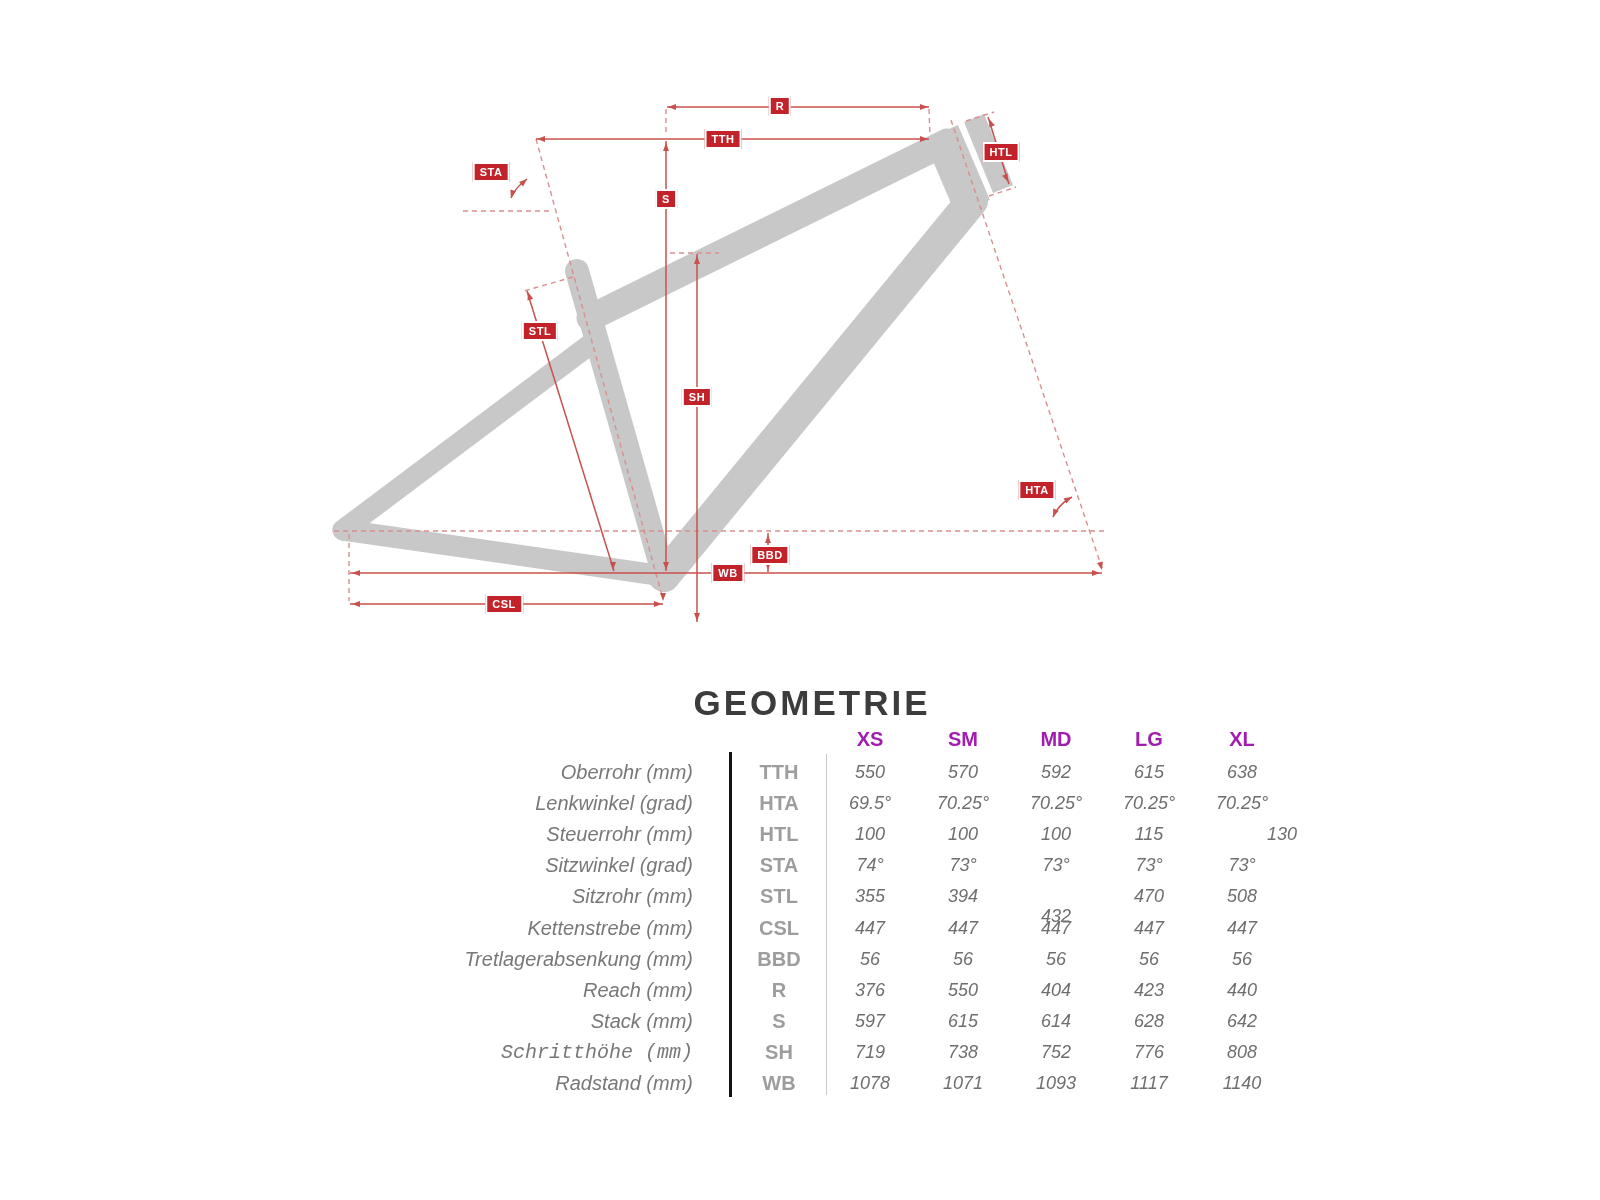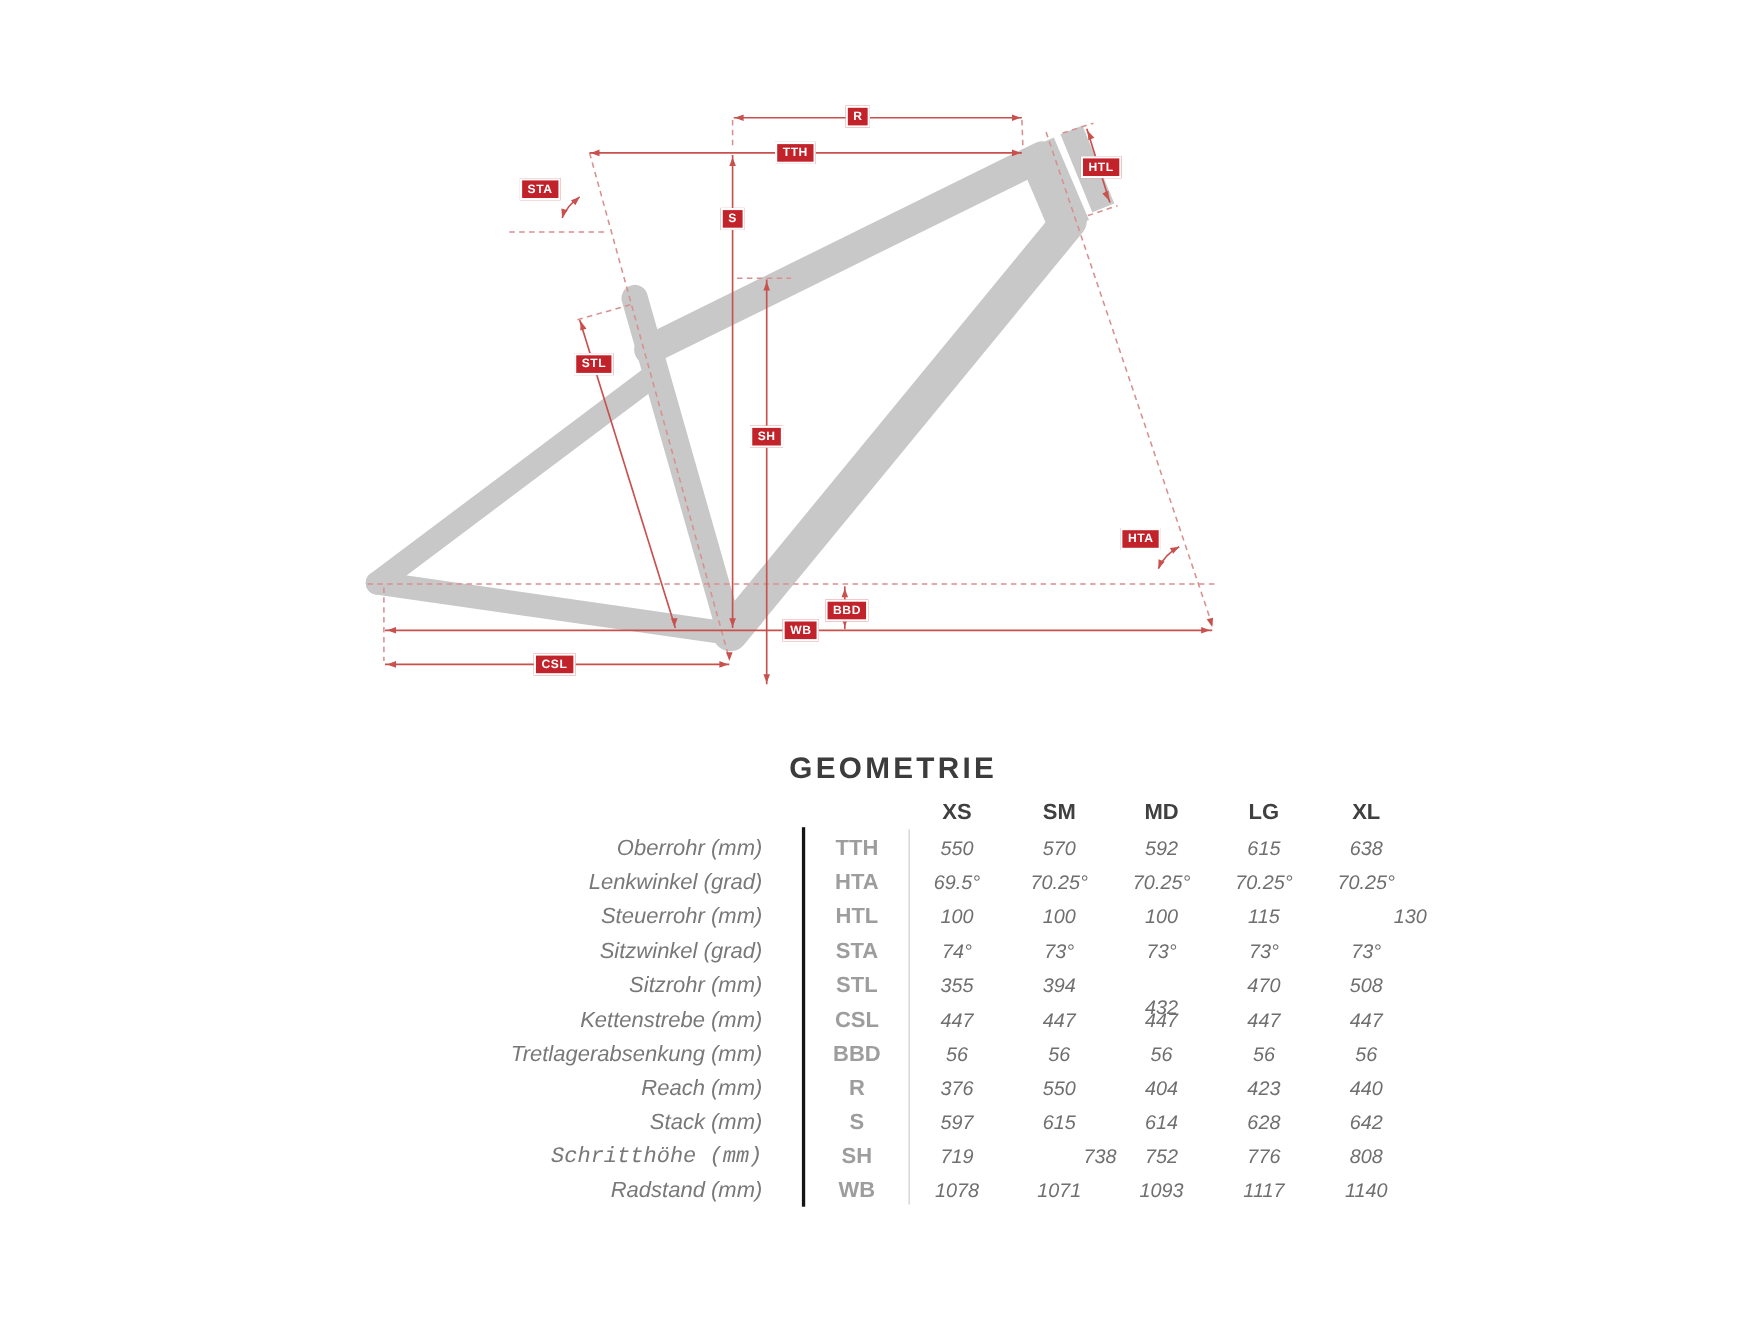"GEOMETRIE" .geo-title { font-size: 27px -> 35px }
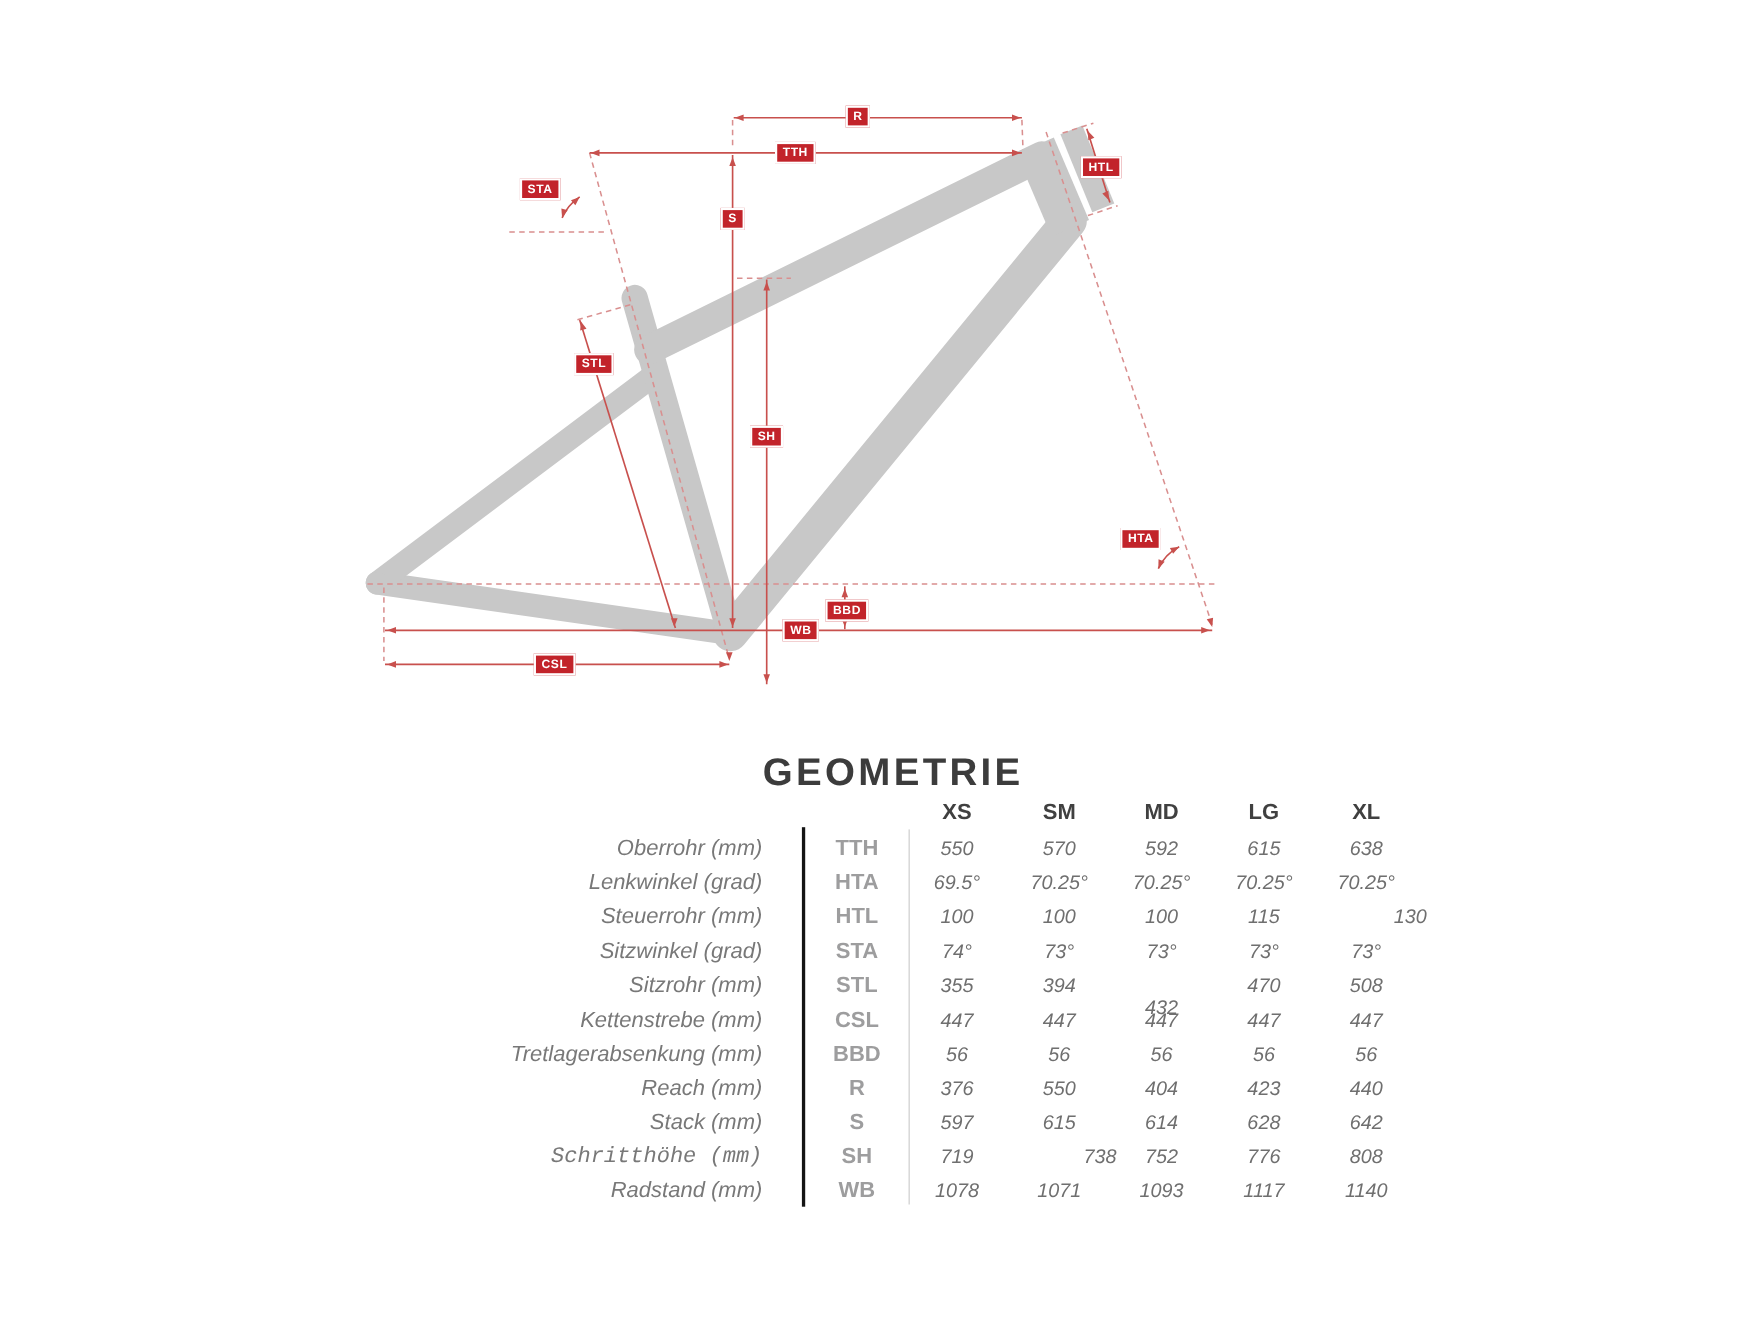"XS" .size-header { color: #404040 -> #a21caf }
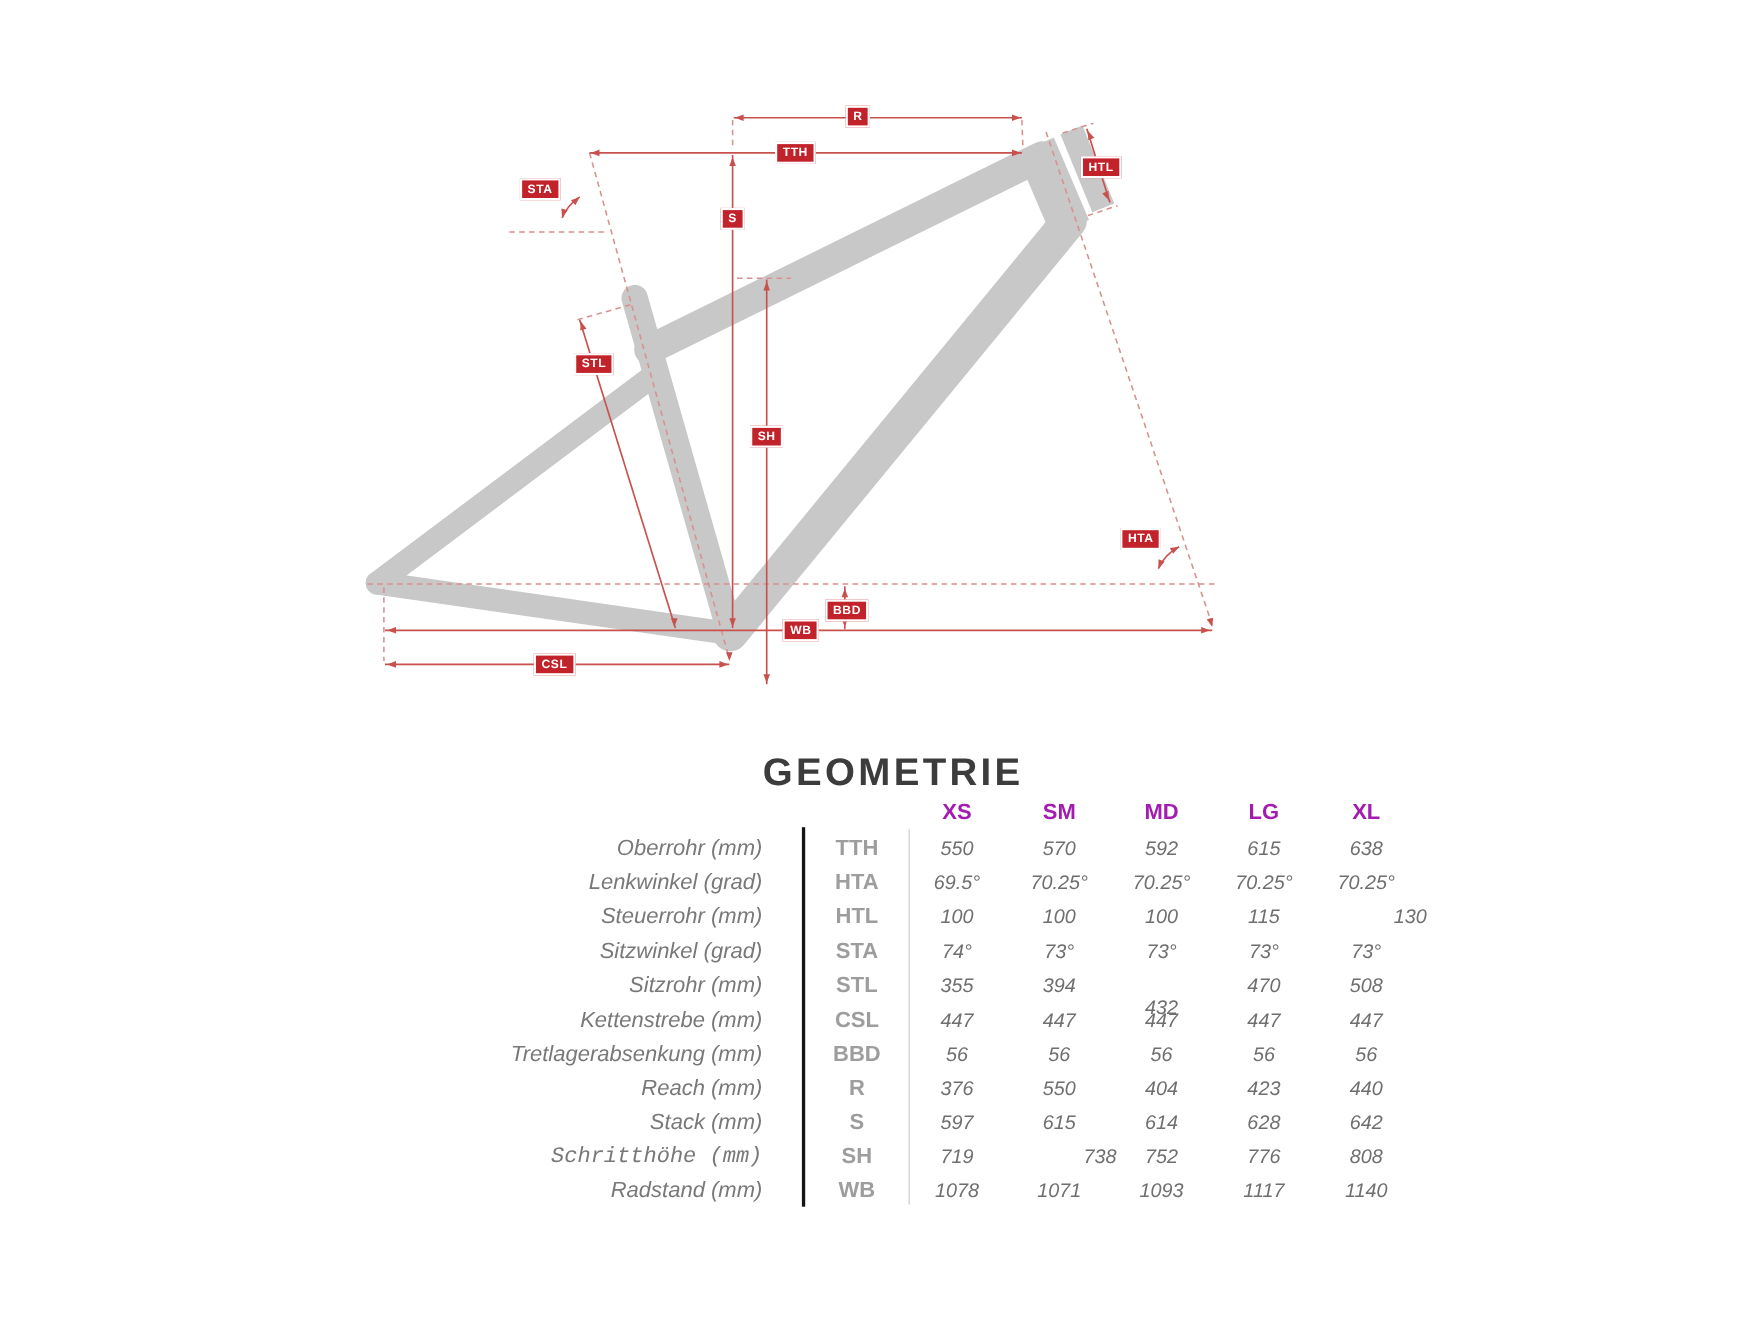"738" span.cell { margin-left: 37px -> none }
